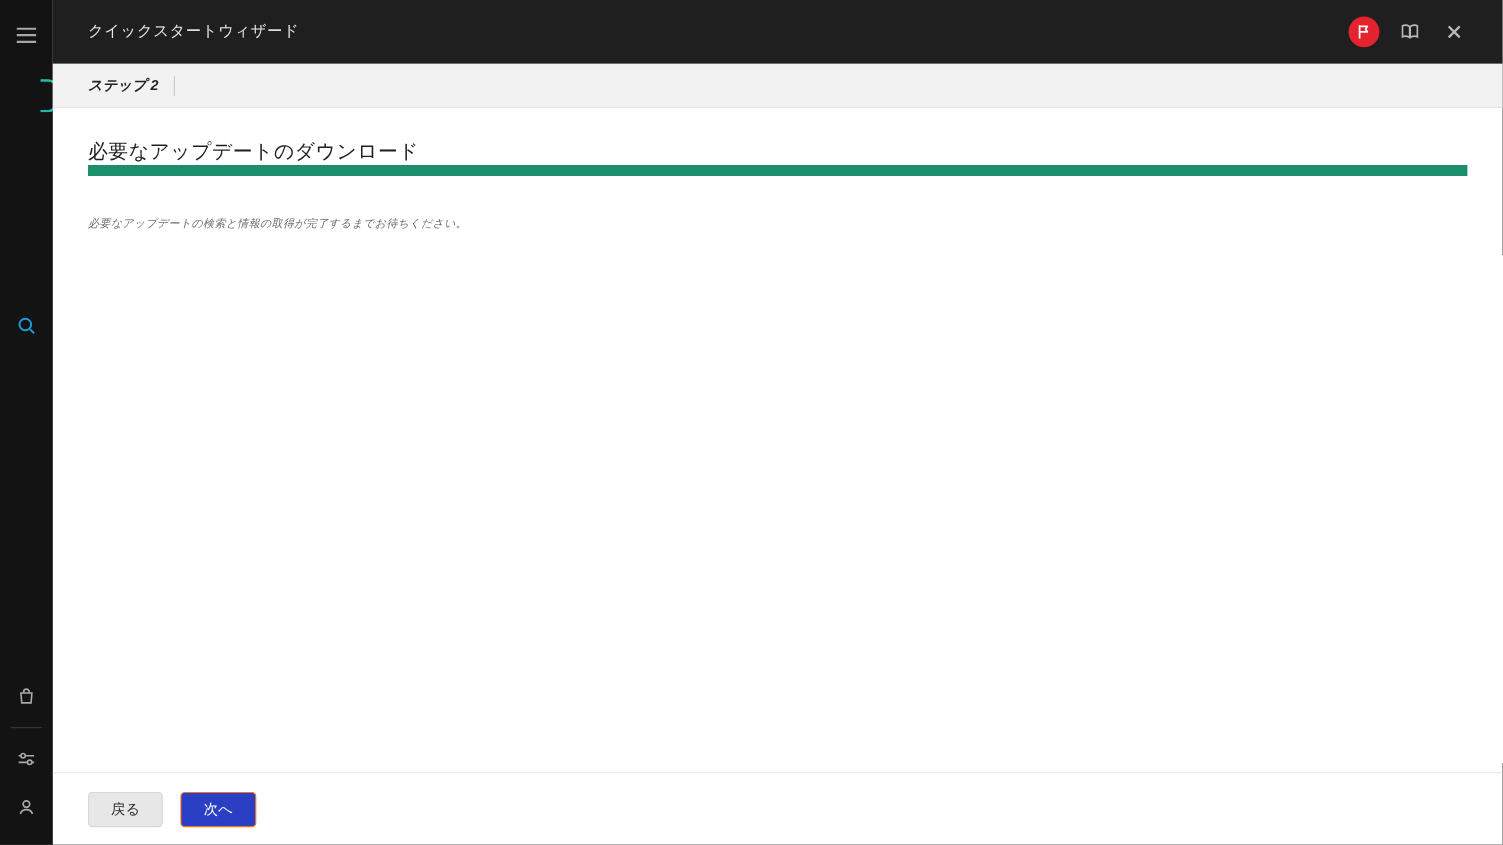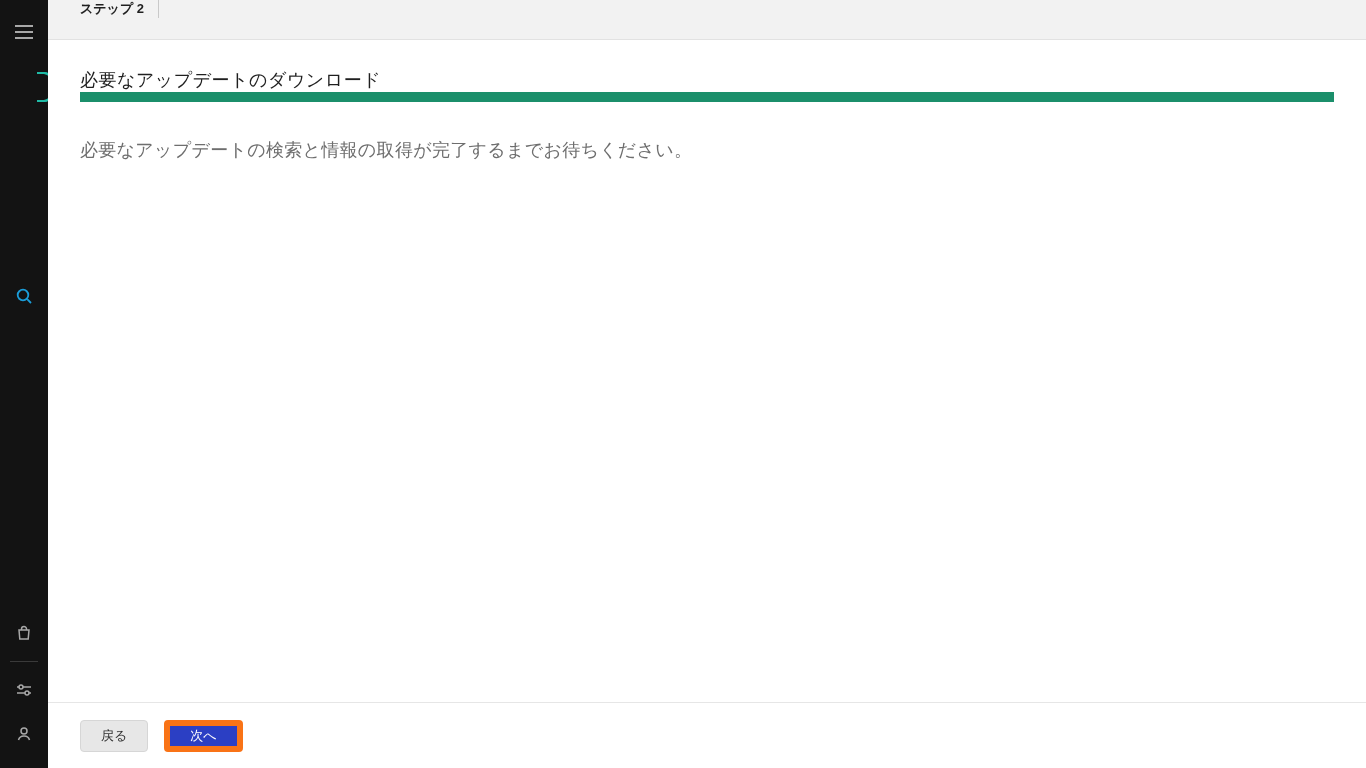"クイックスタートウィザード" div.panel-header { html: none -> <div> <div>クイックスタートウィザード</div> <div> <div> <svg> <path></path> </svg> </div> <div> <svg> <path></path> </svg> </div> <div> <svg> <path></path> </svg> </div> </div> </div> }
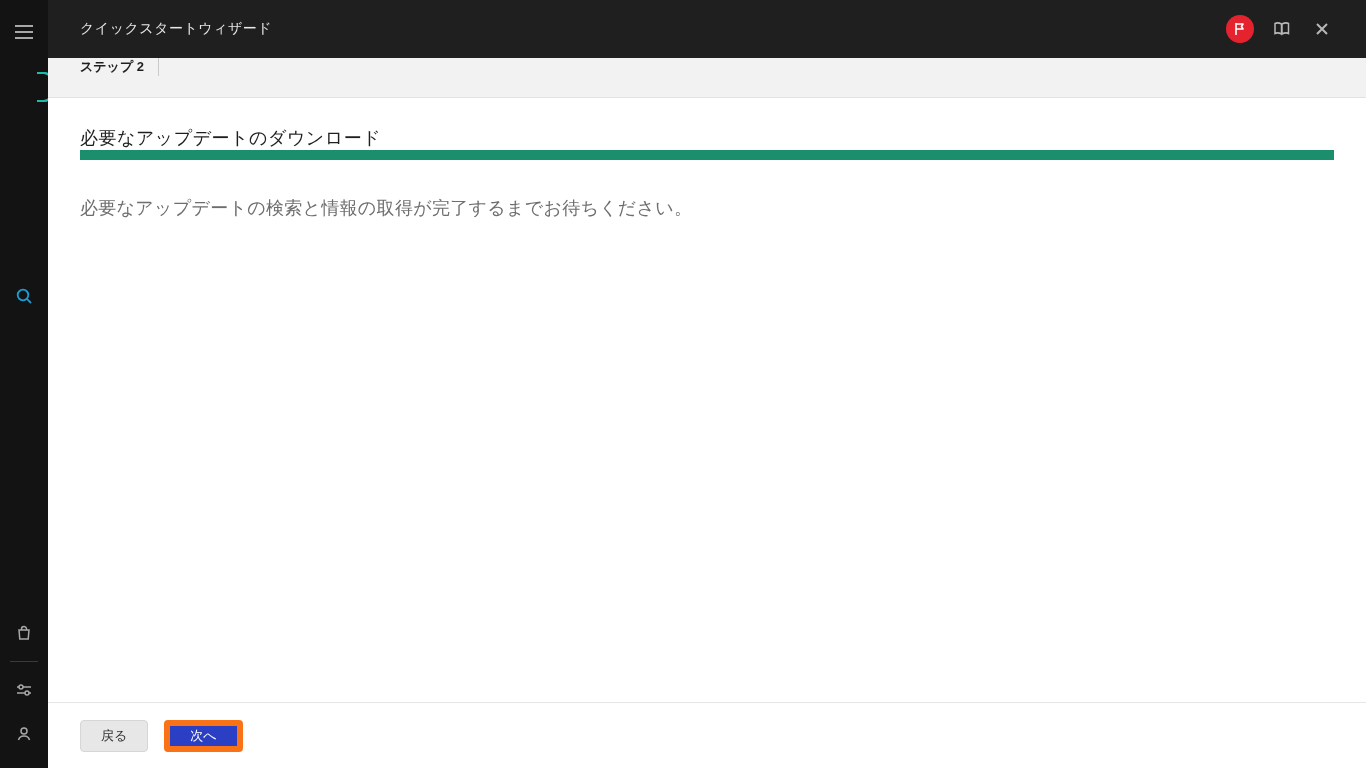"ステップ 2" .step-bar { align-items: flex-start -> center; font-style: none -> italic }
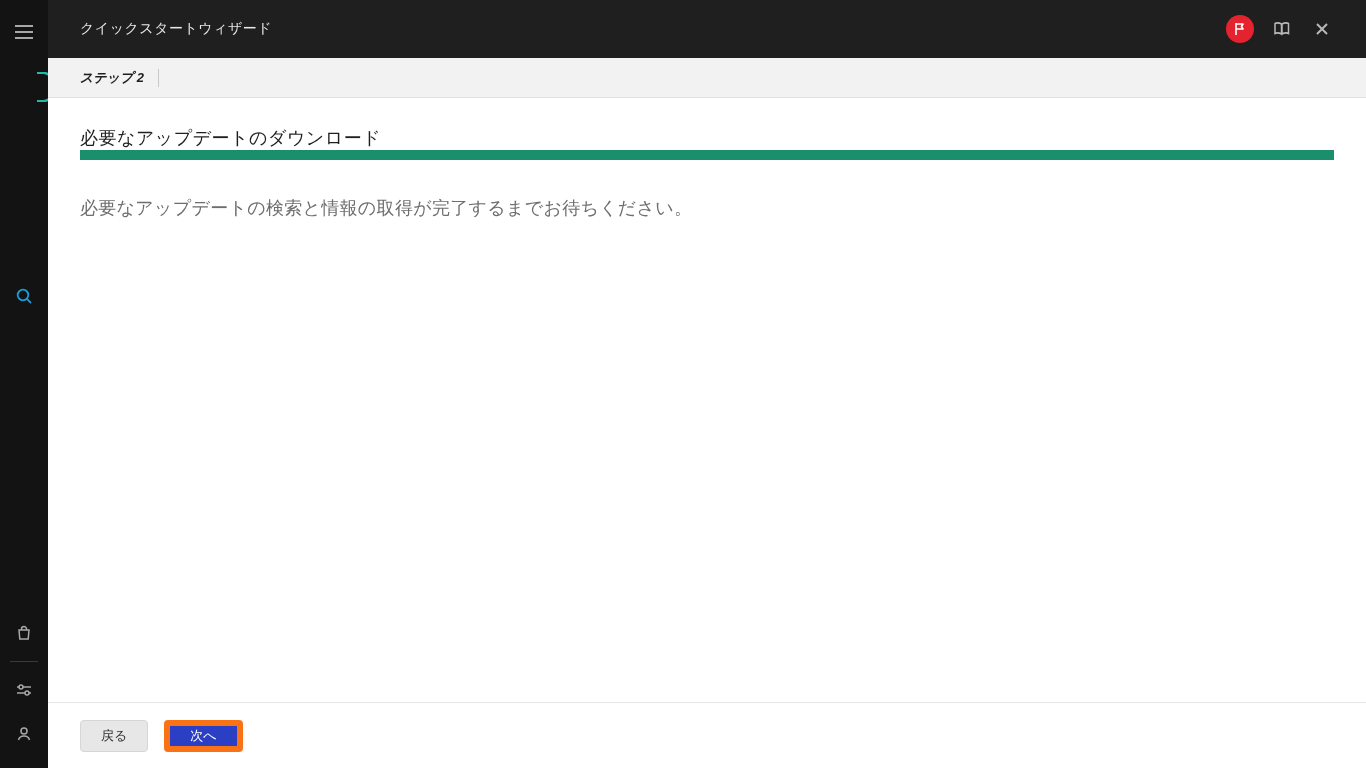"必要なアップデートの検索と情報の取得が完了するまでお待ちください。" .wait-text { font-size: 18px -> 10px; font-style: none -> italic }
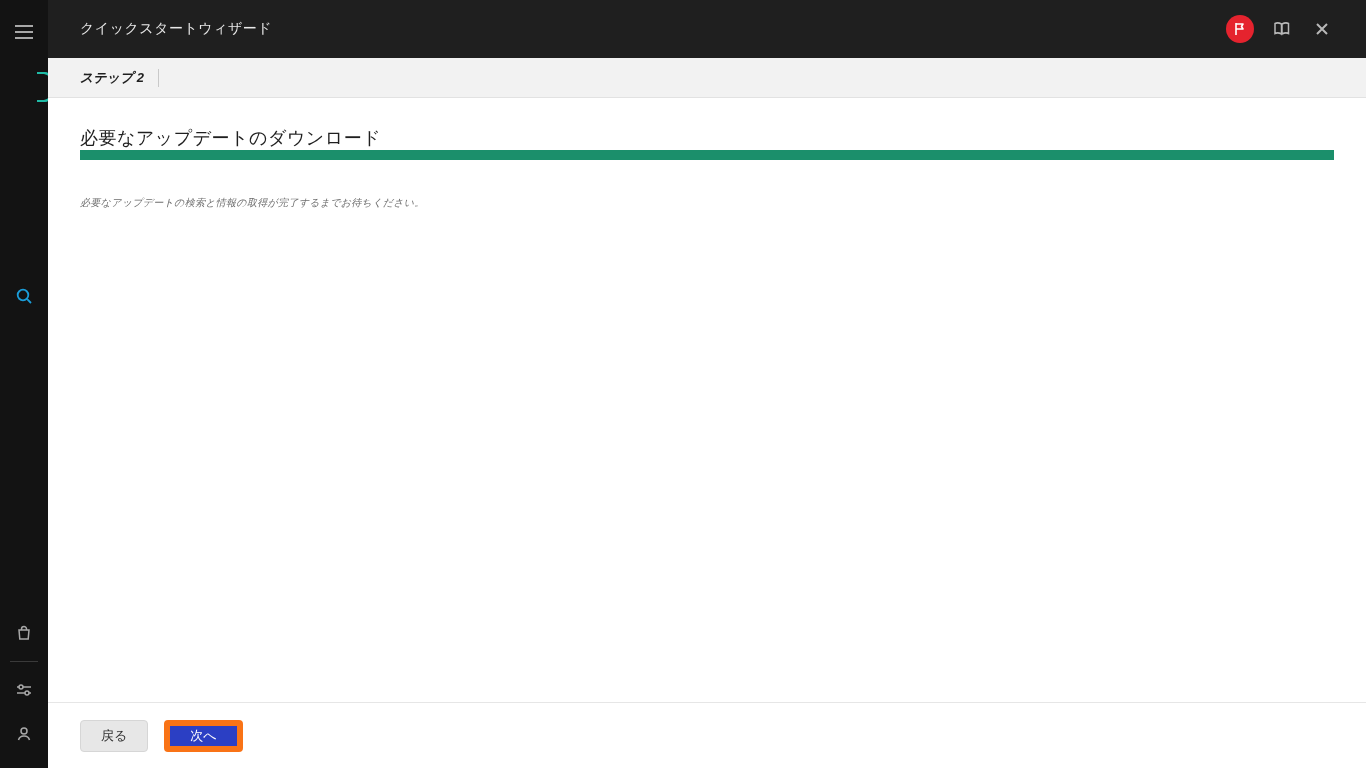"次へ" .btn-primary { border: 6px solid #f97316 -> 1px solid #f97316 }
